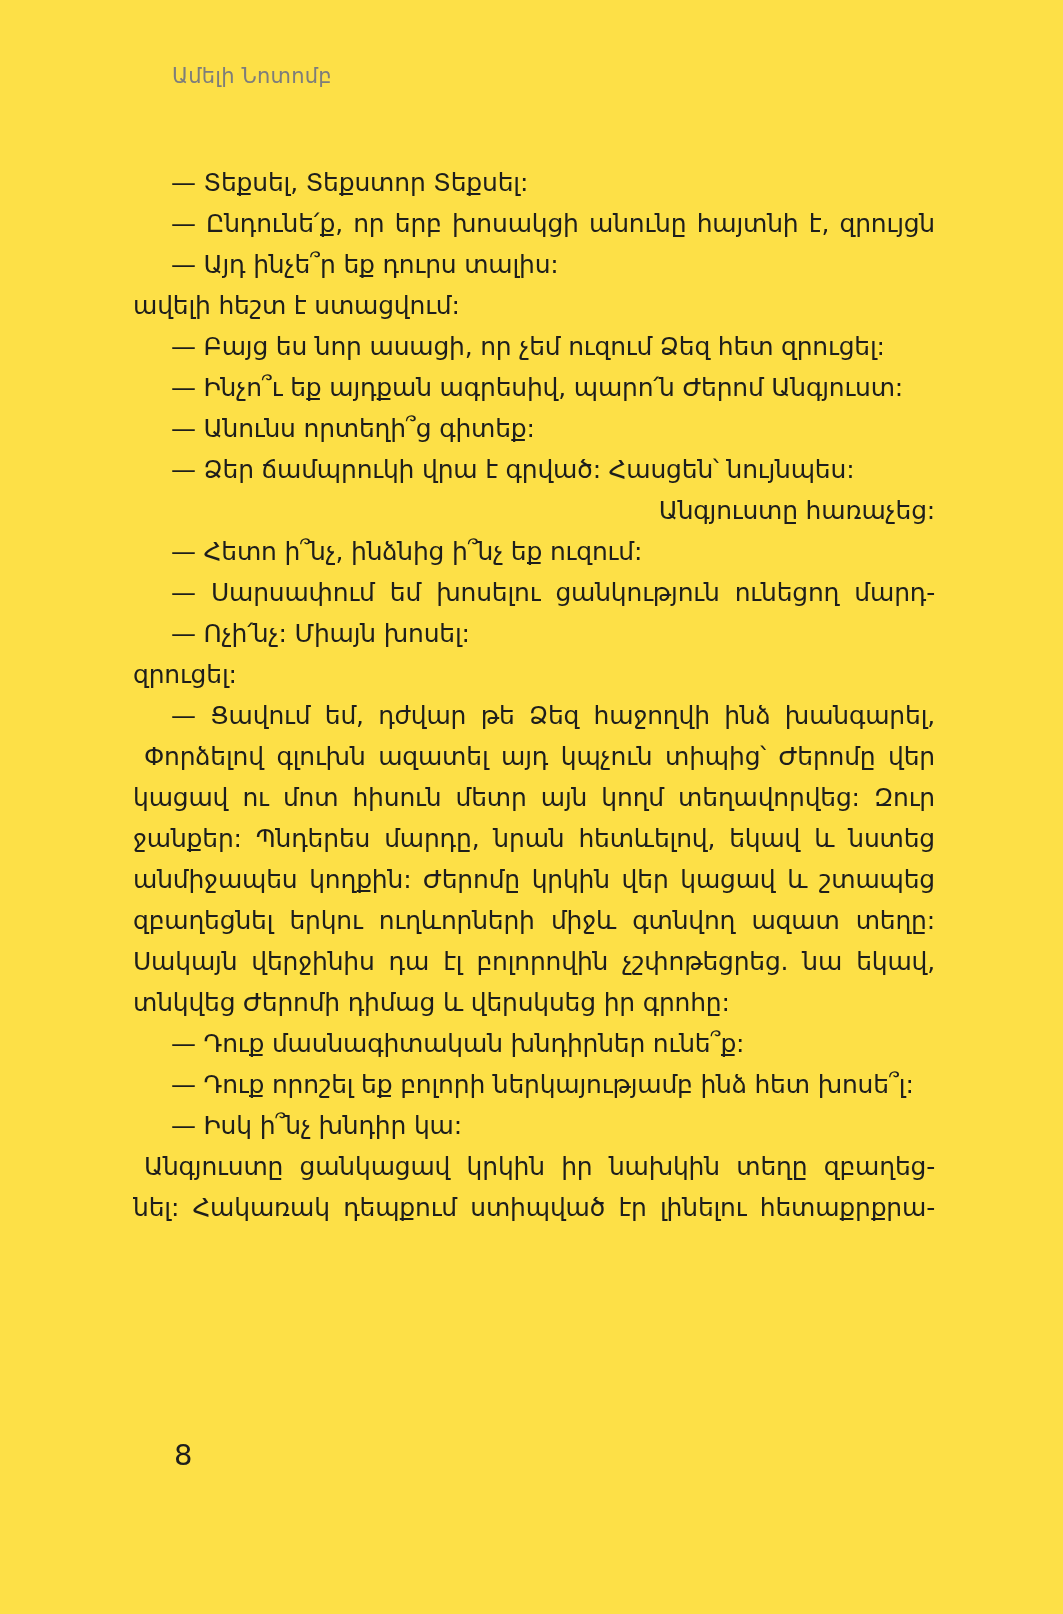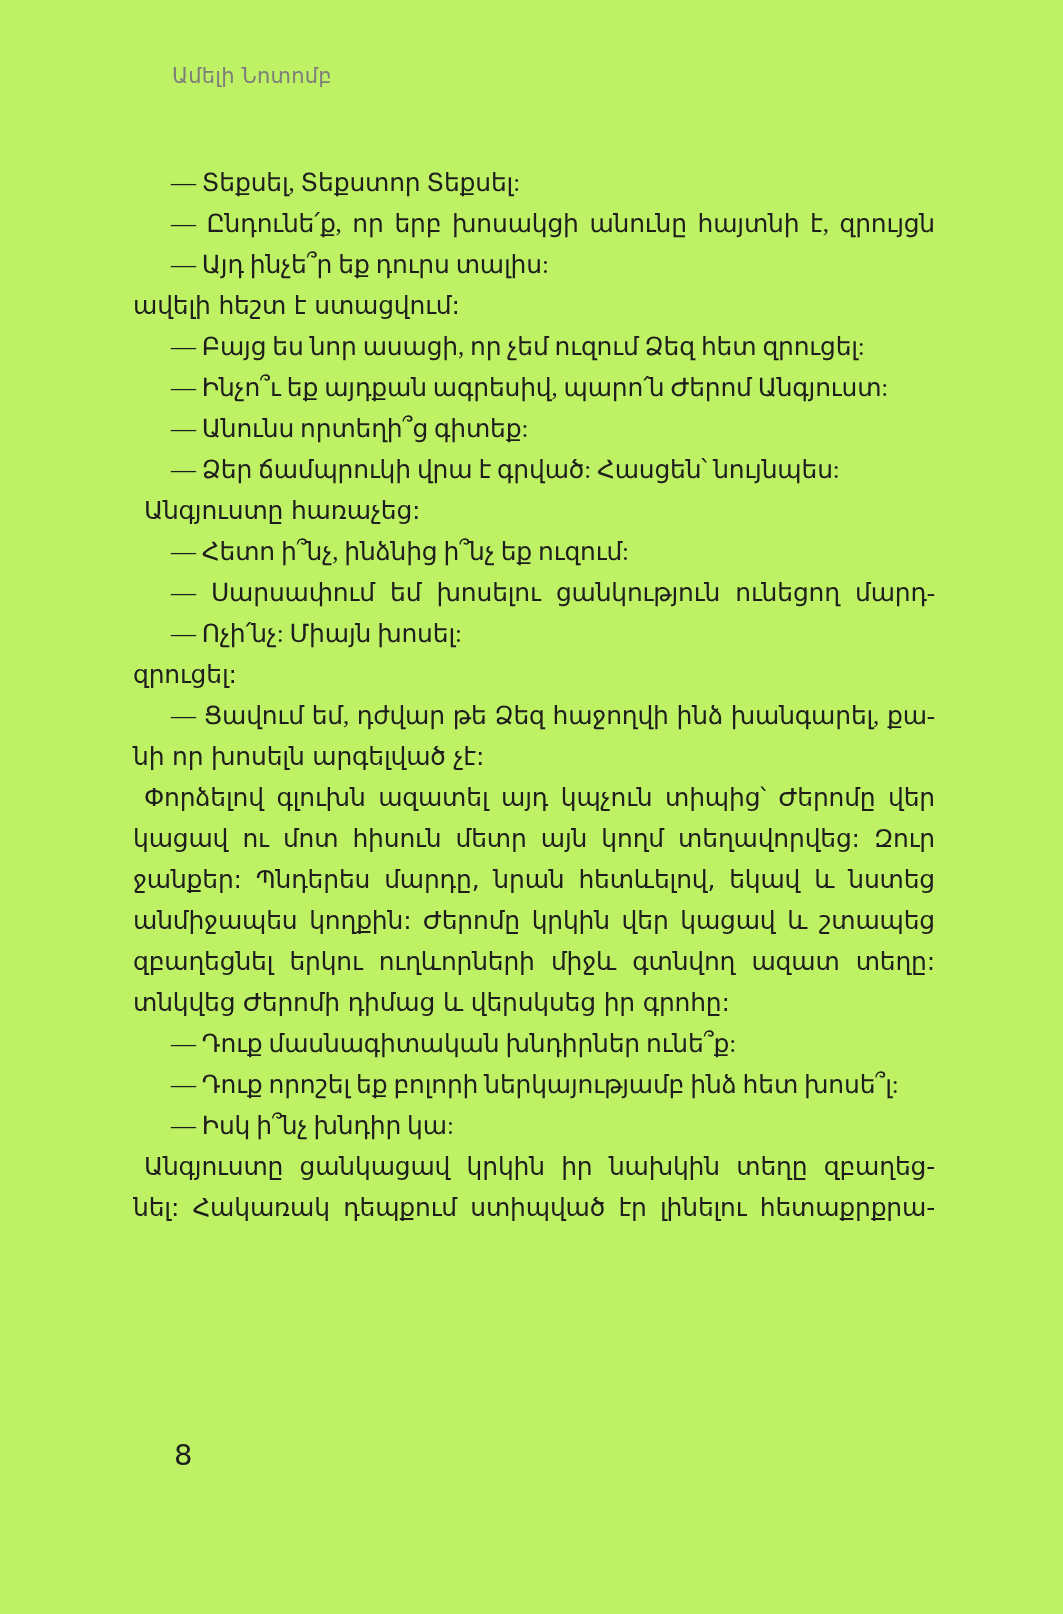"Ամելի Նոտոմբ" .page { background: #bef264 -> #fde047 }
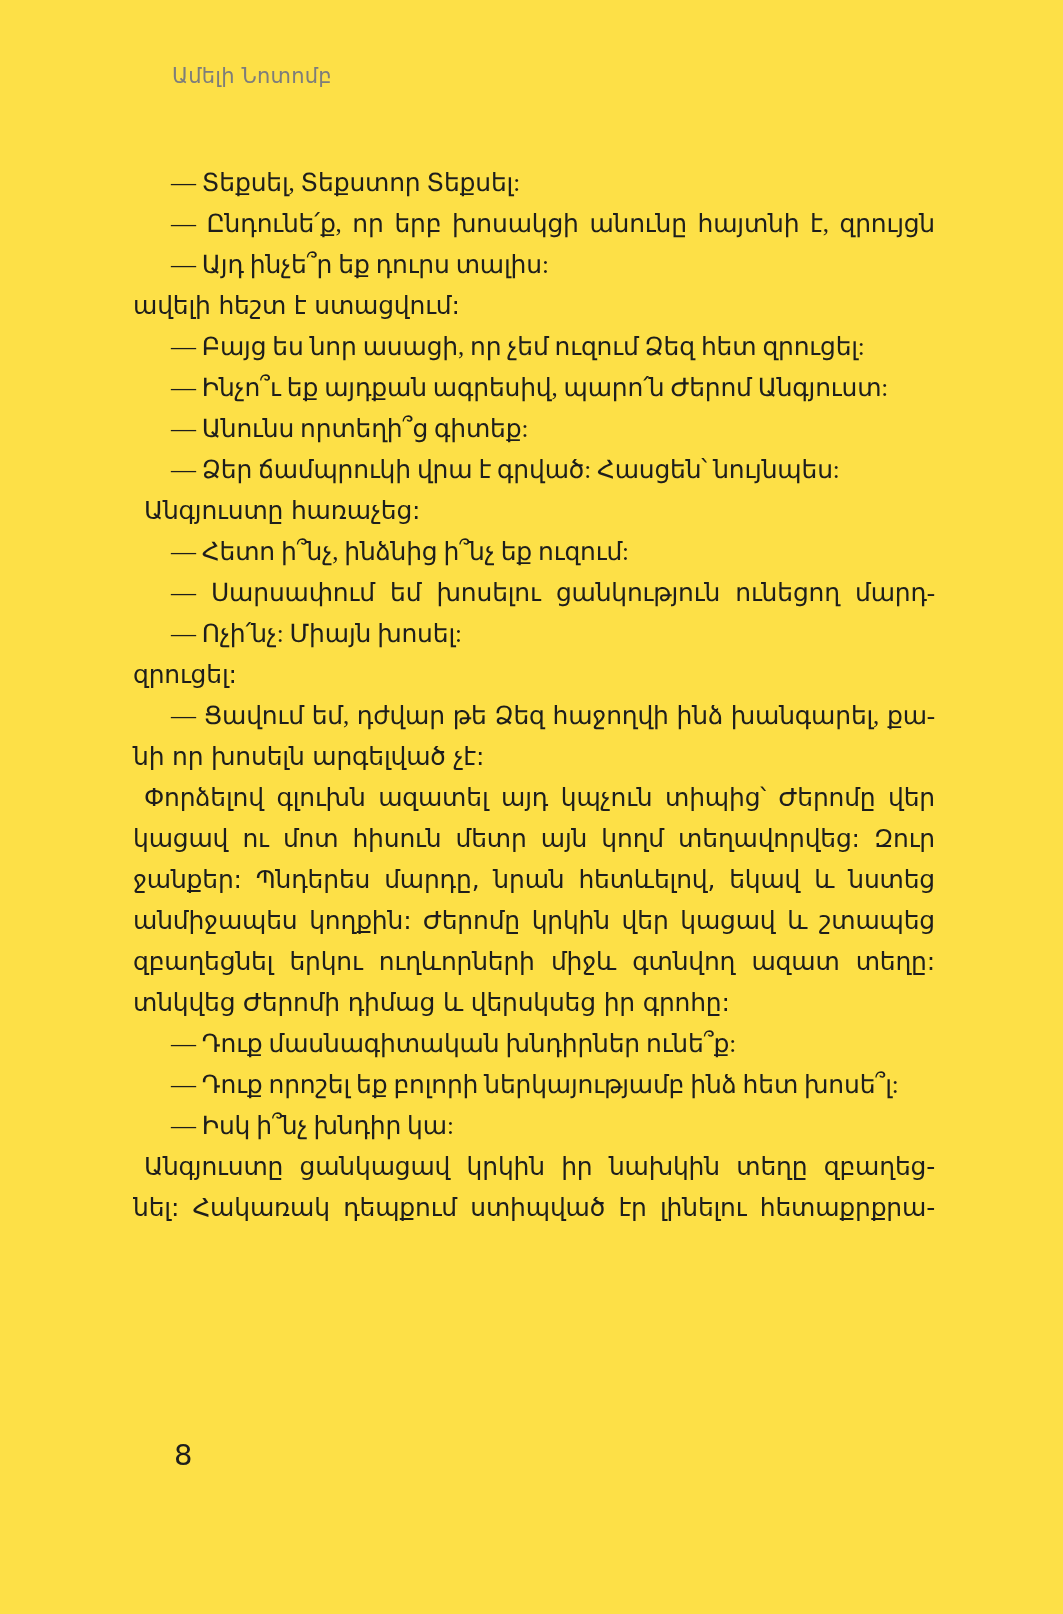"— Տեքսել, Տեքստոր Տեքսել:" .line.dialogue { font-family: Liberation Serif, serif -> none }
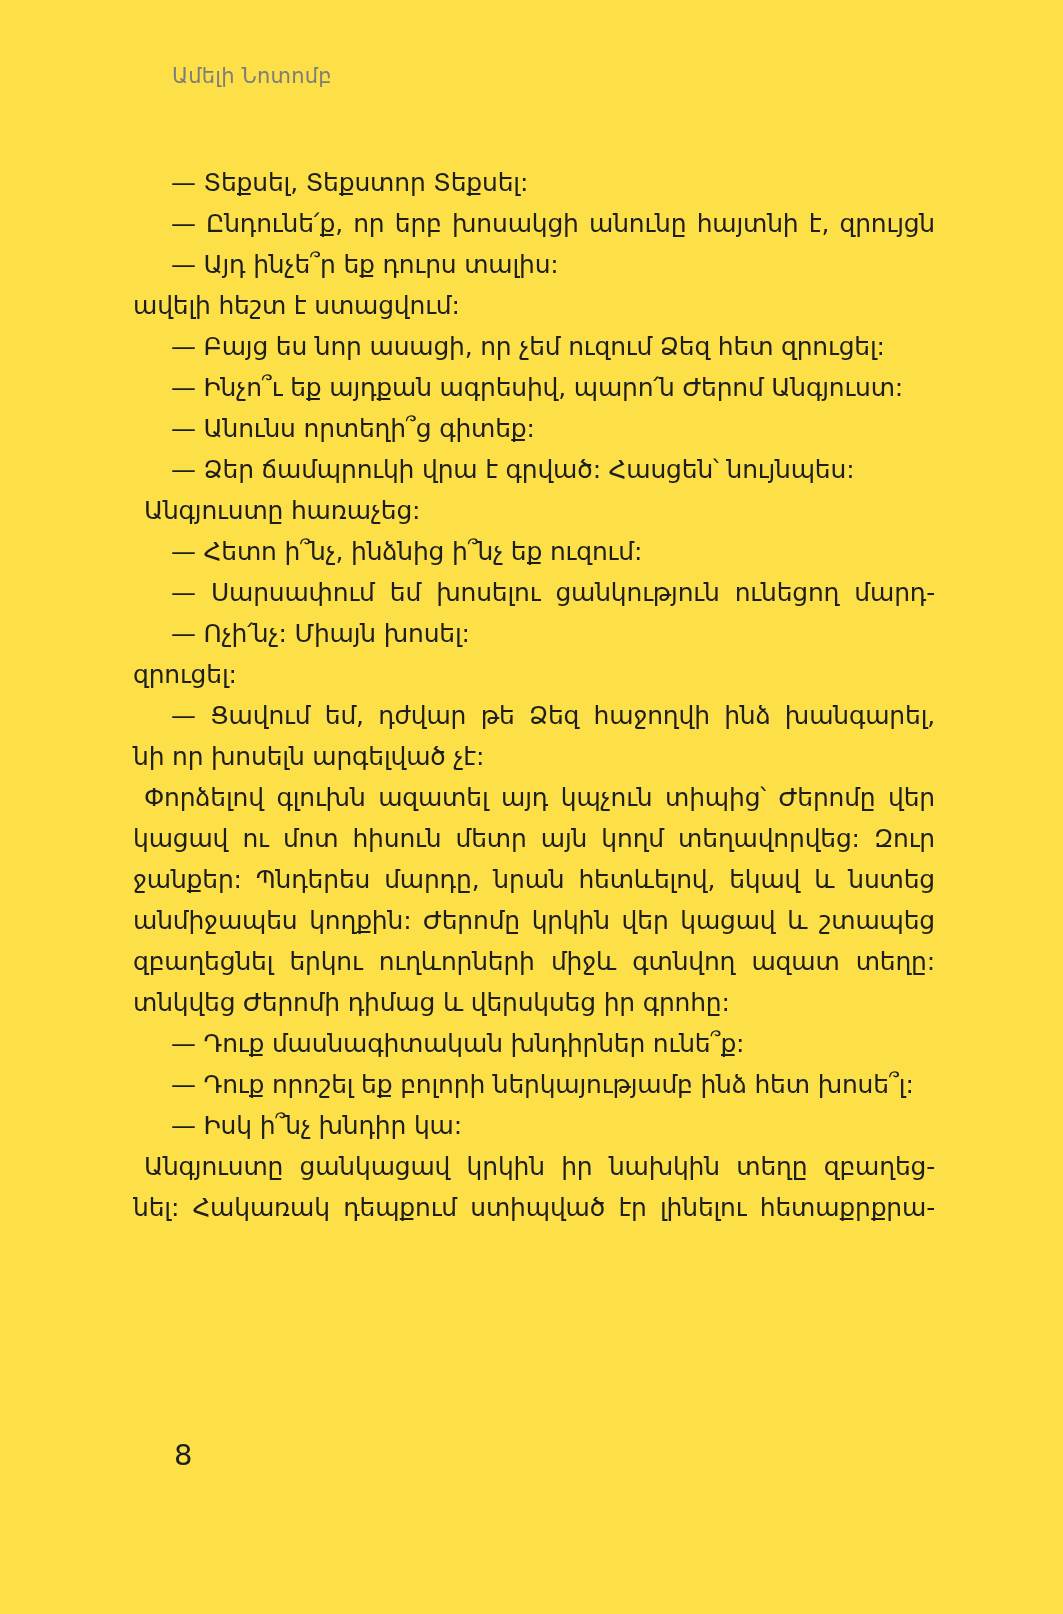"Անգյուստը հառաչեց:" .line.narrative { text-align: none -> right }
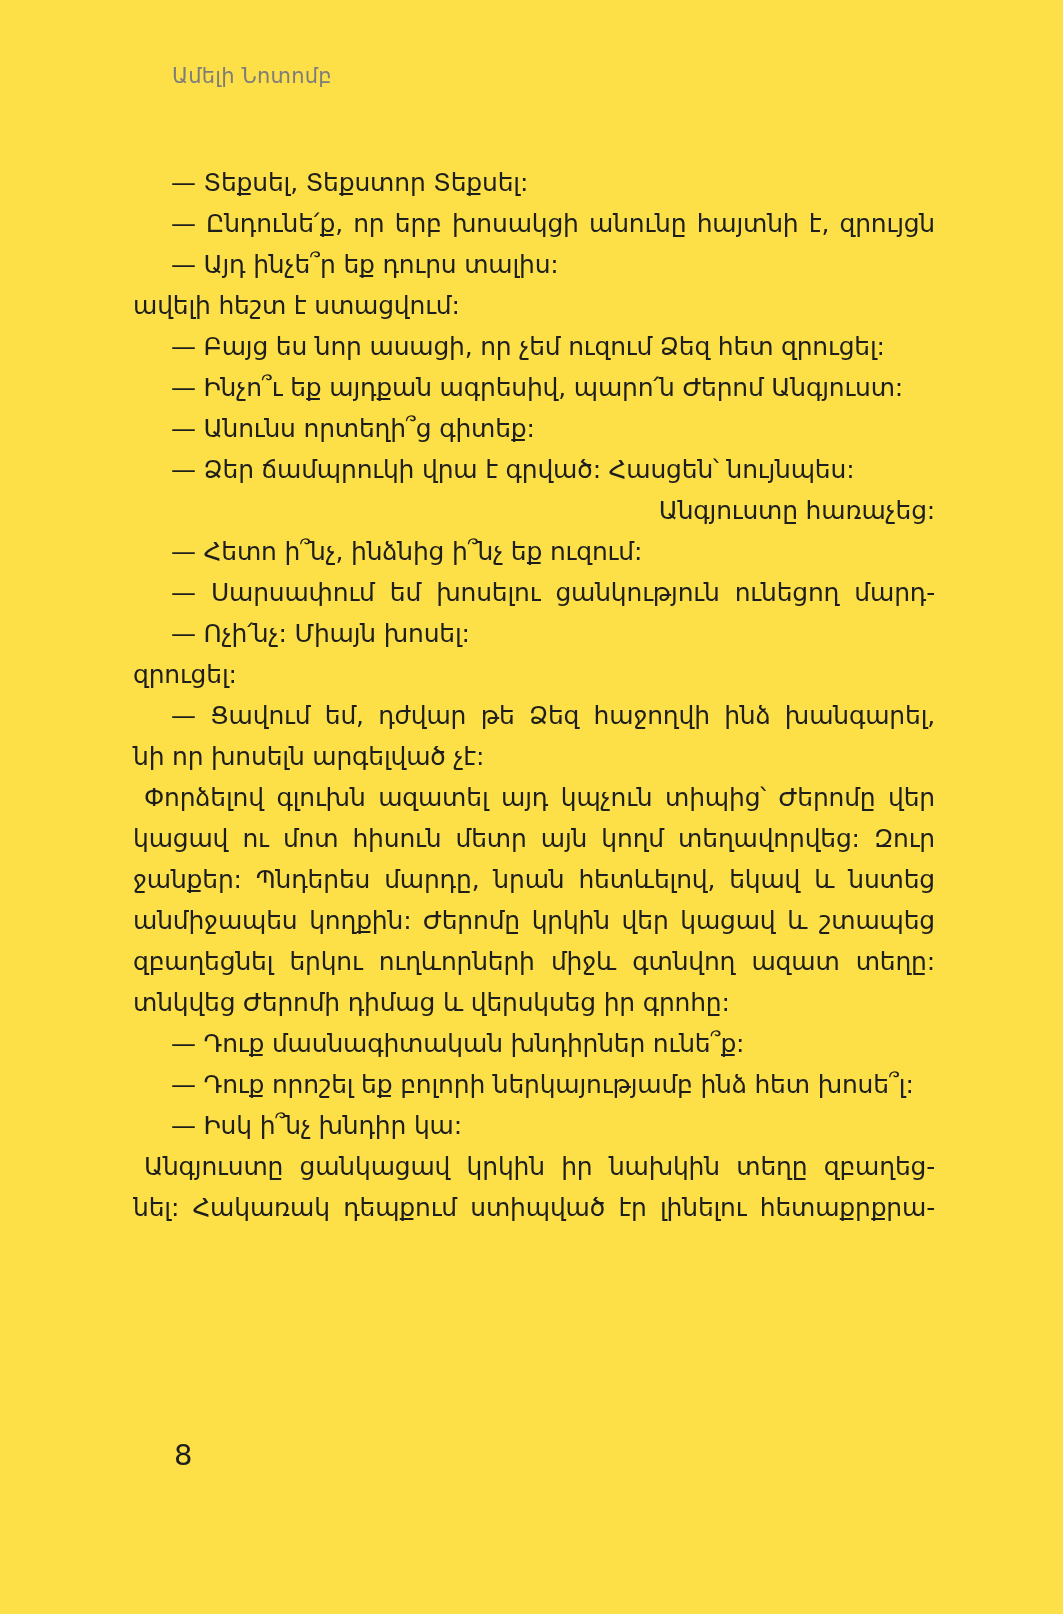"նի որ խոսելն արգելված չէ:" div.line { html: <div>նի որ խոսելն արգելված չէ:</div> -> none }
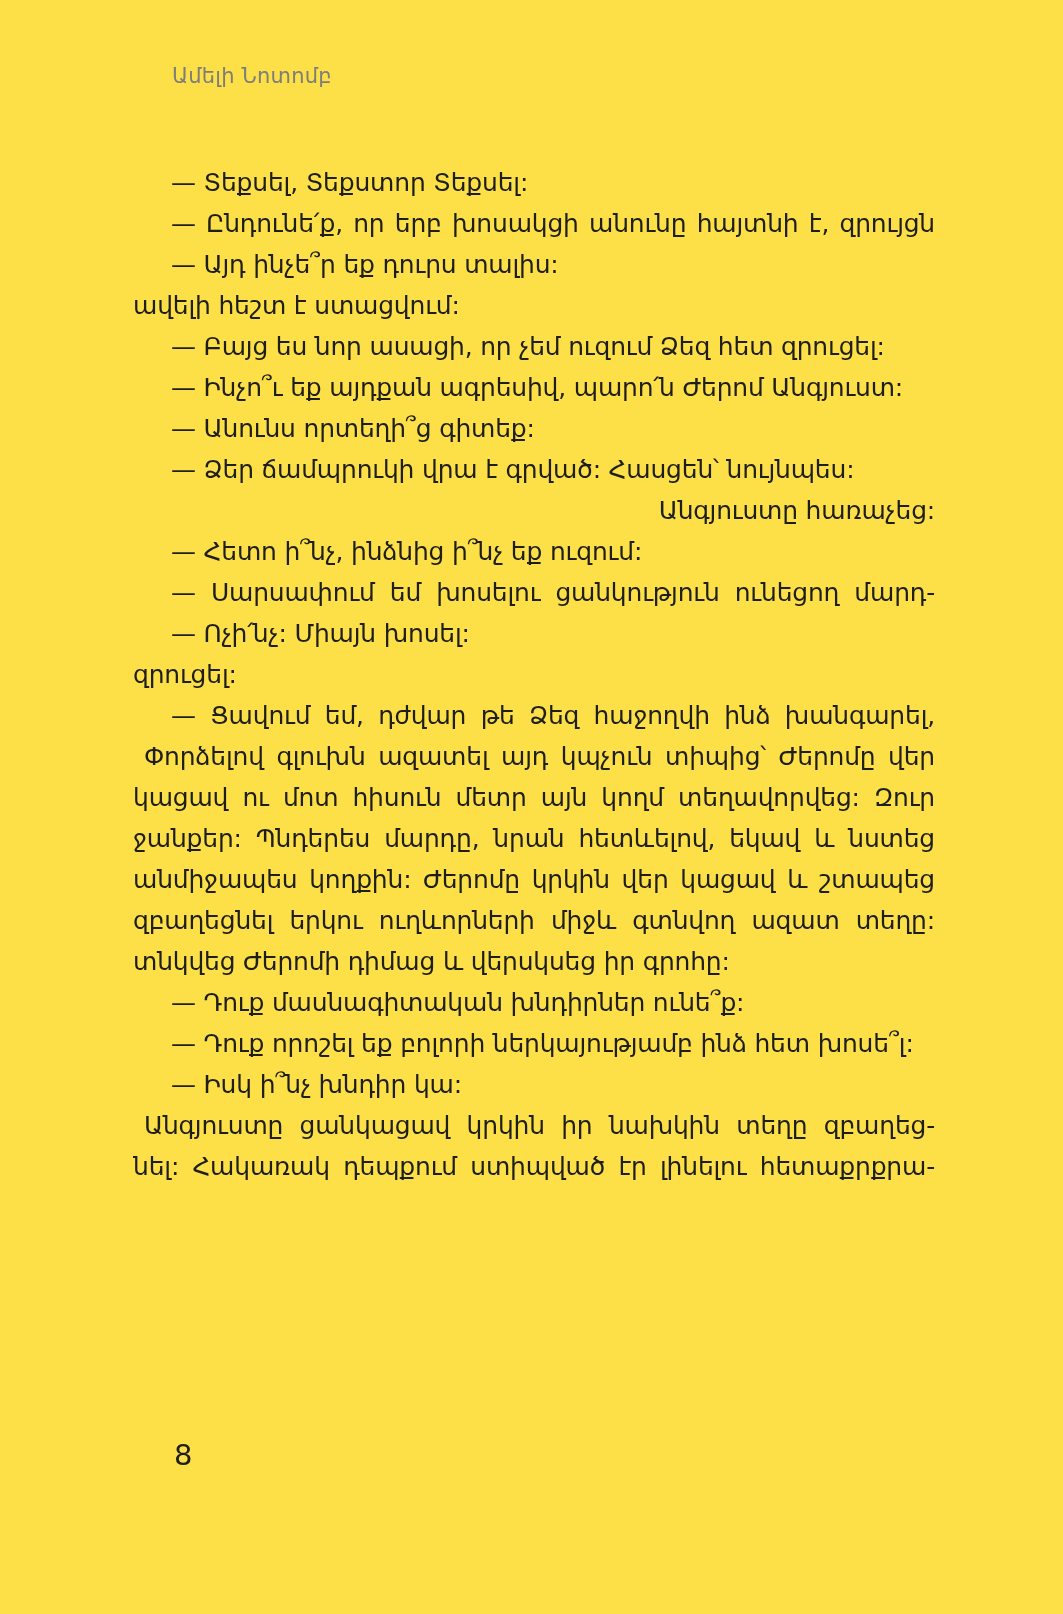"Սակայն վերջինիս դա էլ բոլորովին" div.line { html: none -> <div>Սակայն վերջինիս դա էլ բոլորովին չշփոթեցրեց. նա եկավ,</div> }
